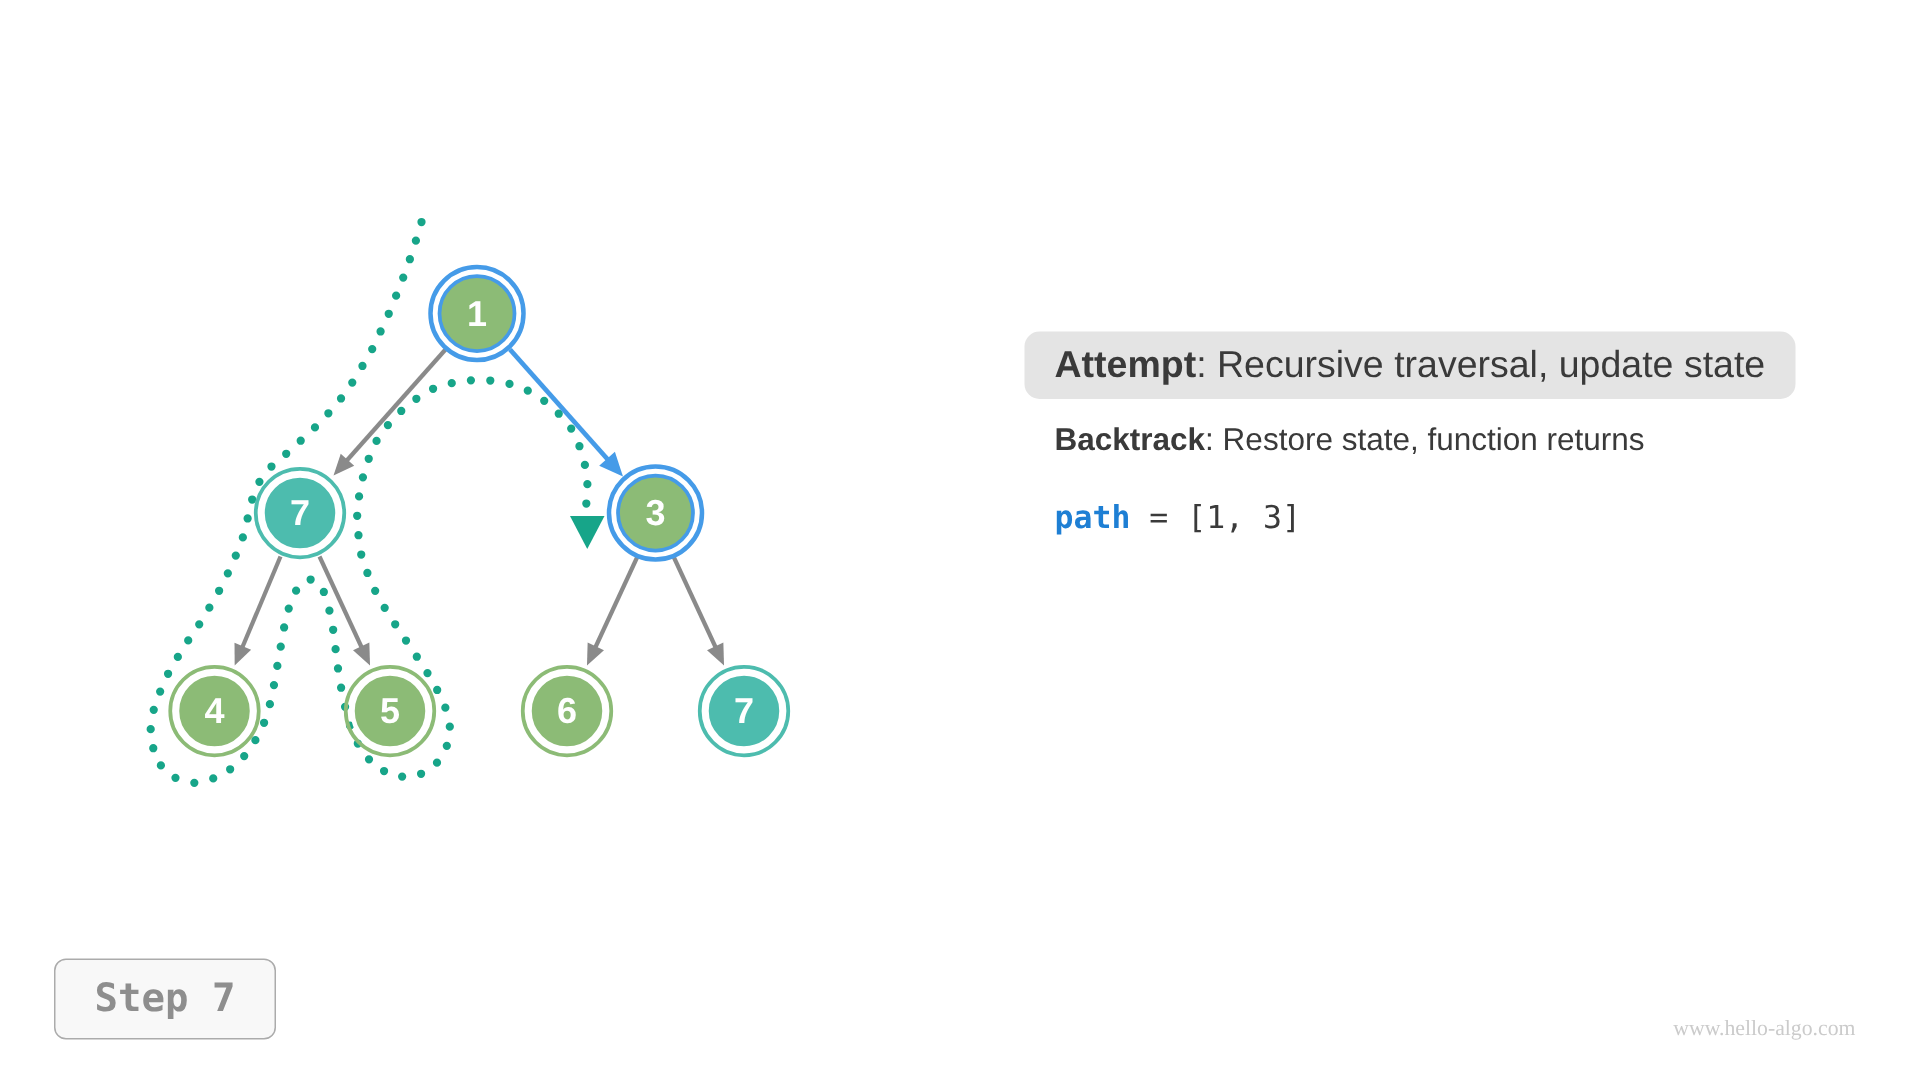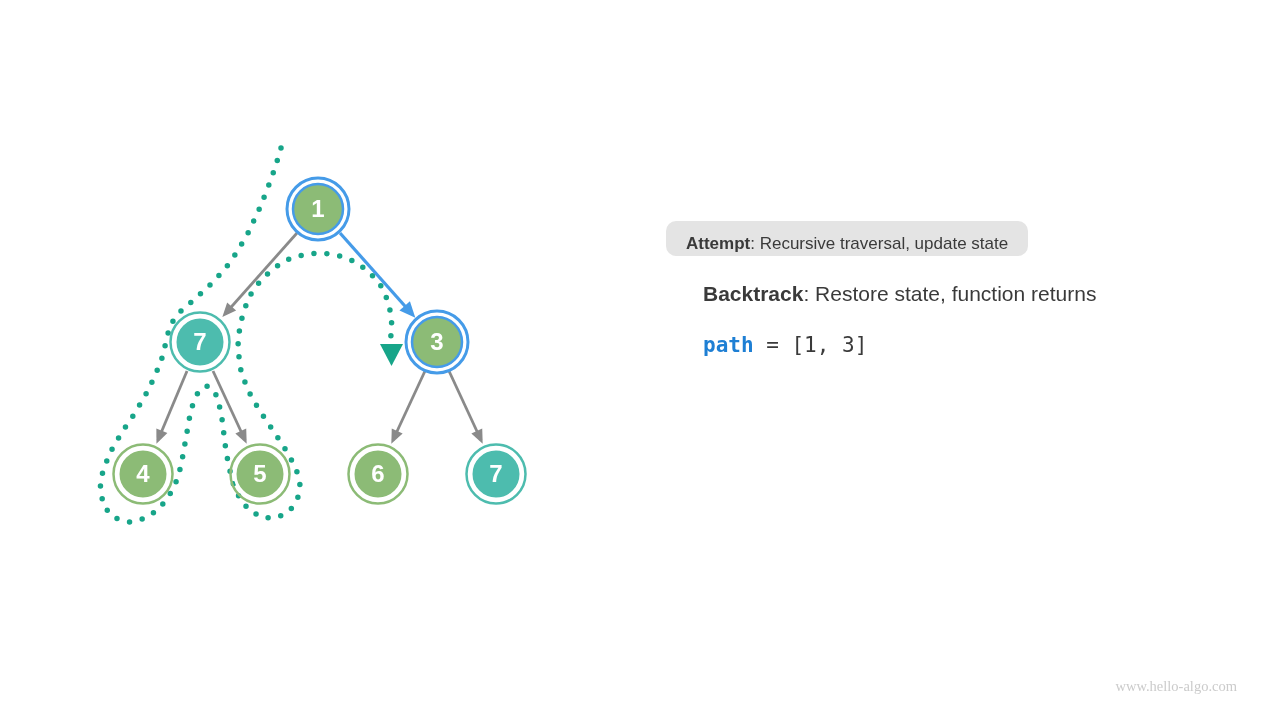"Attempt: Recursive traversal, update" .attempt-row { font-size: 17px -> 25px; height: 35px -> 45px; left: 666px -> 683px }
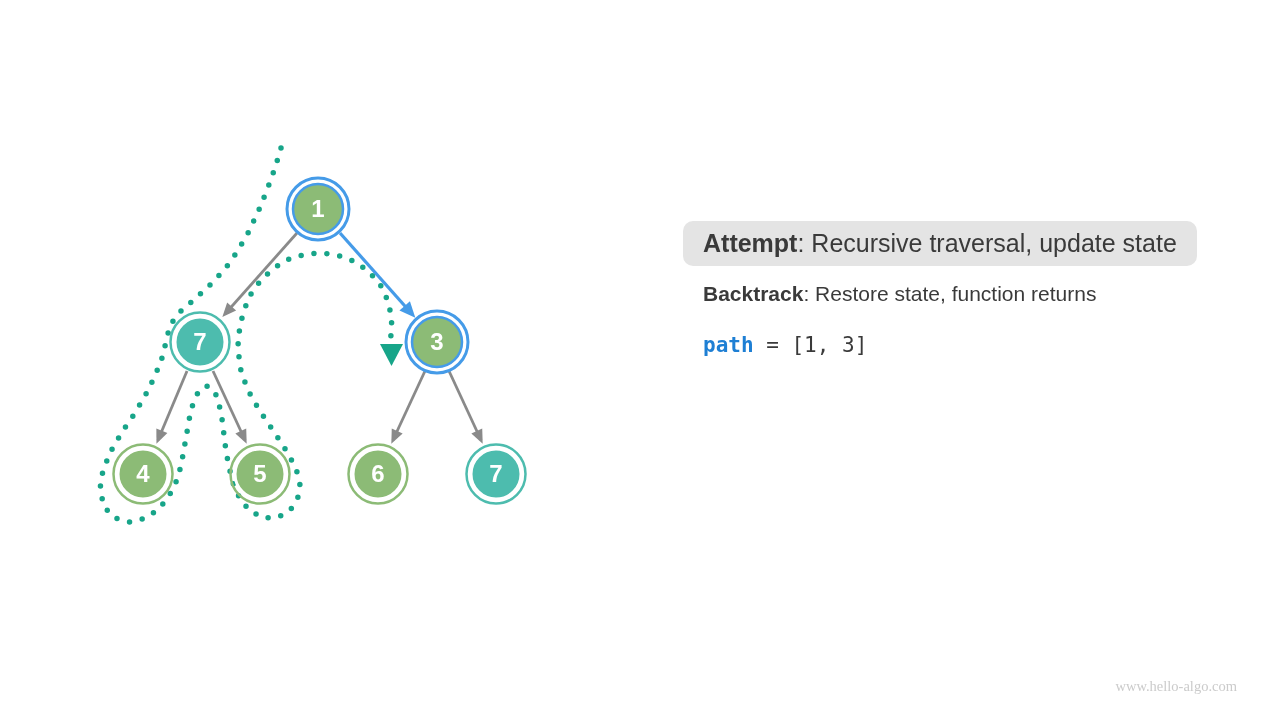"Step 7" div.step-badge { html: none -> <div> <span>Step 7</span> </div> }
